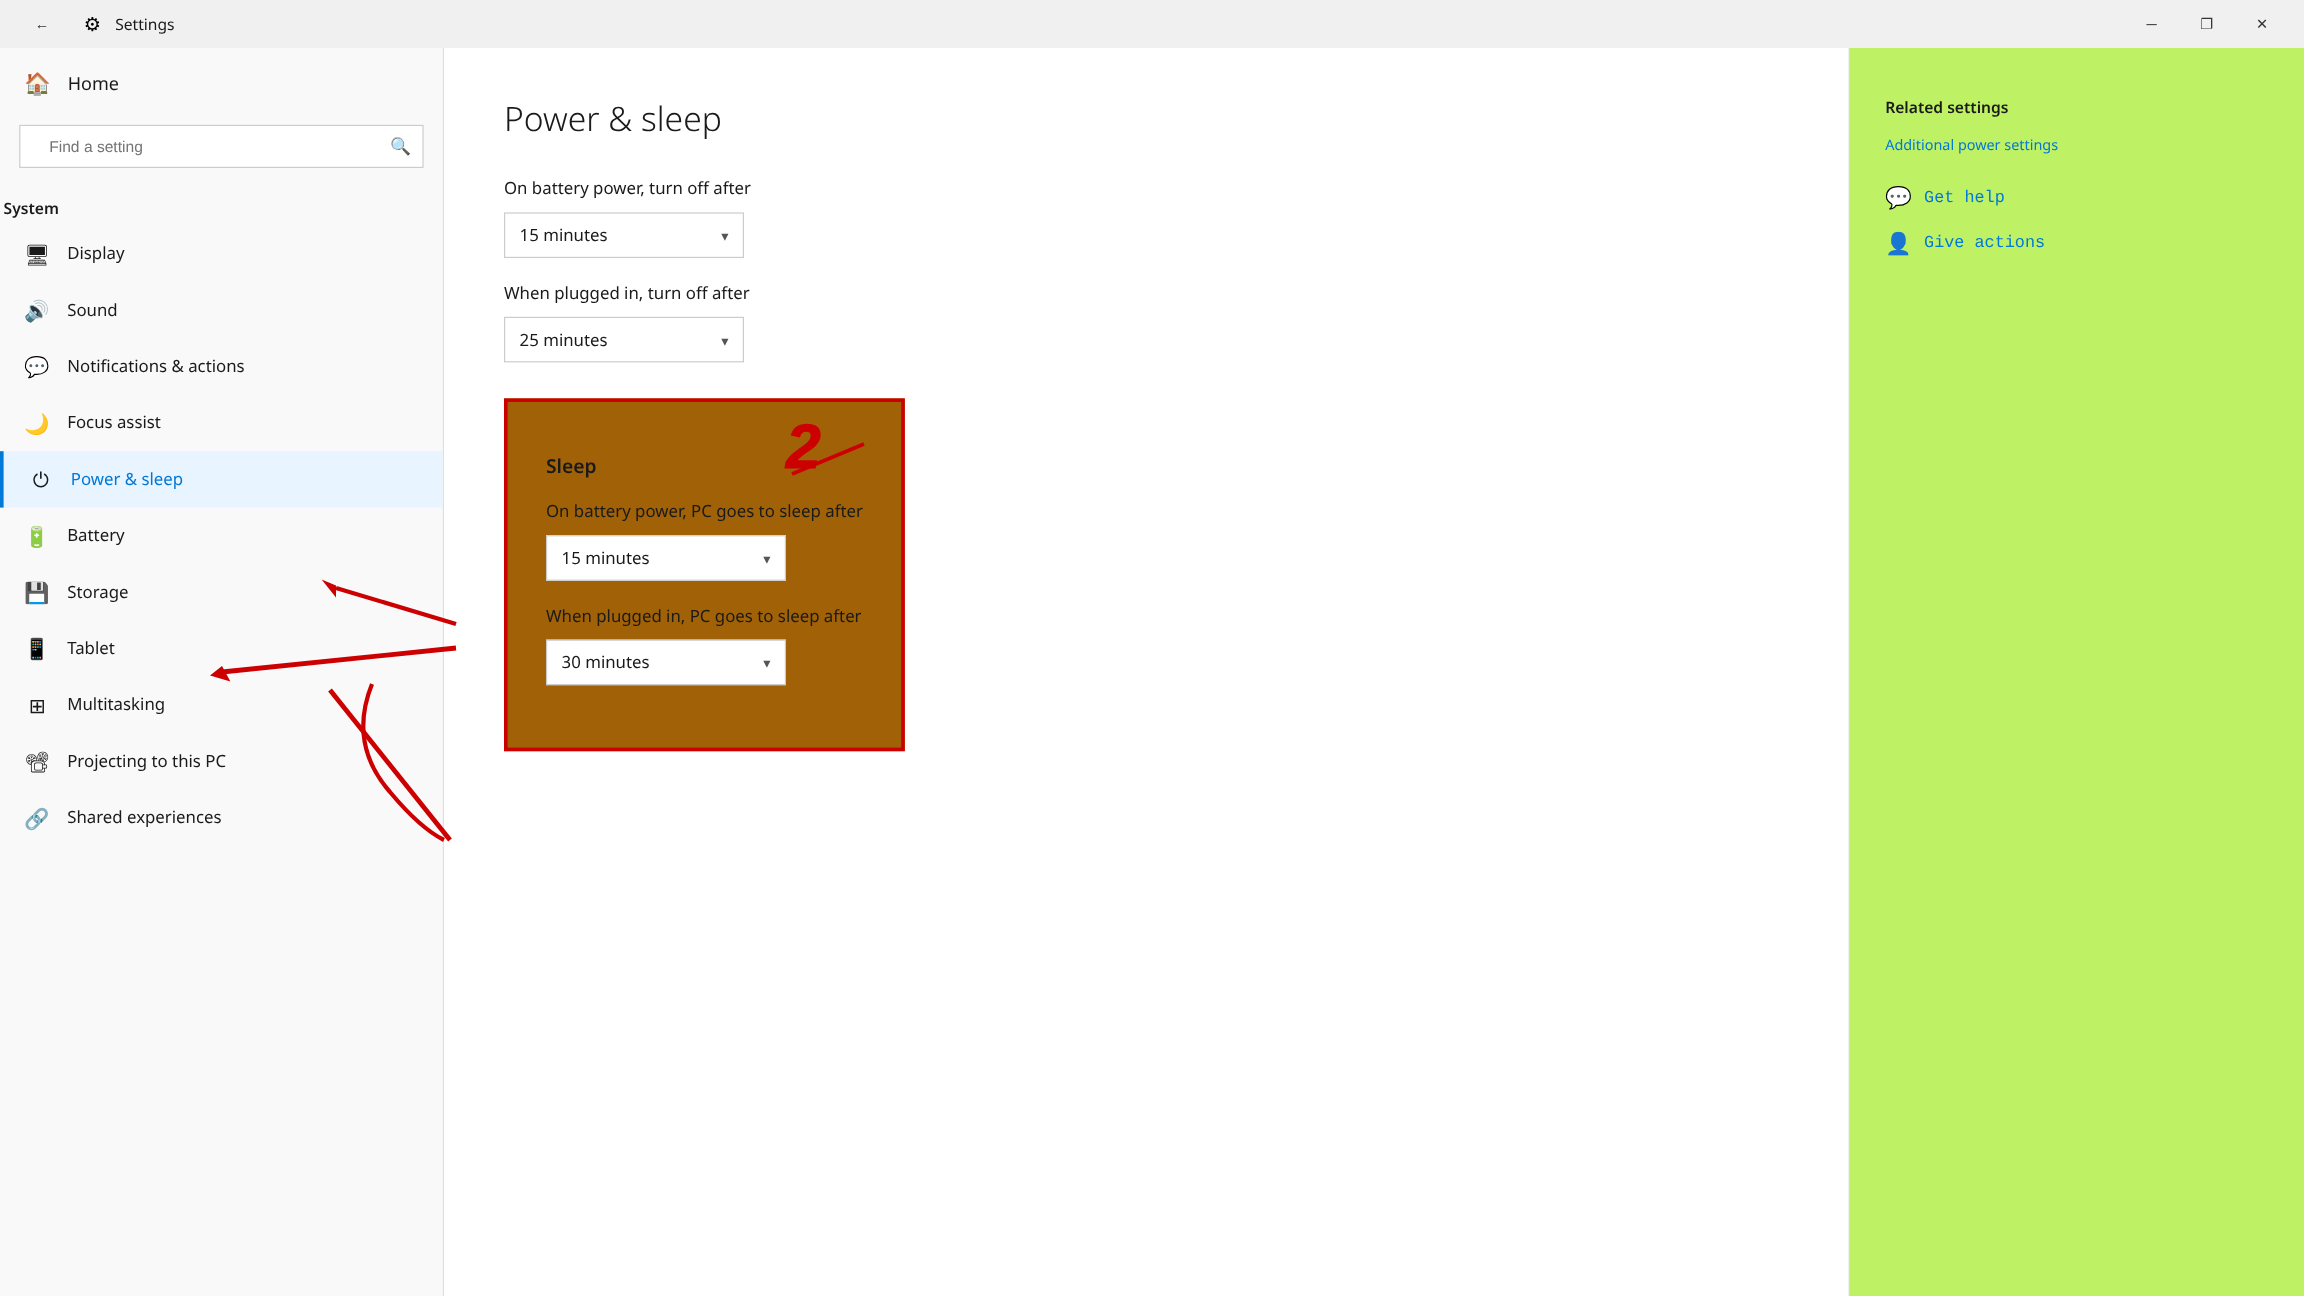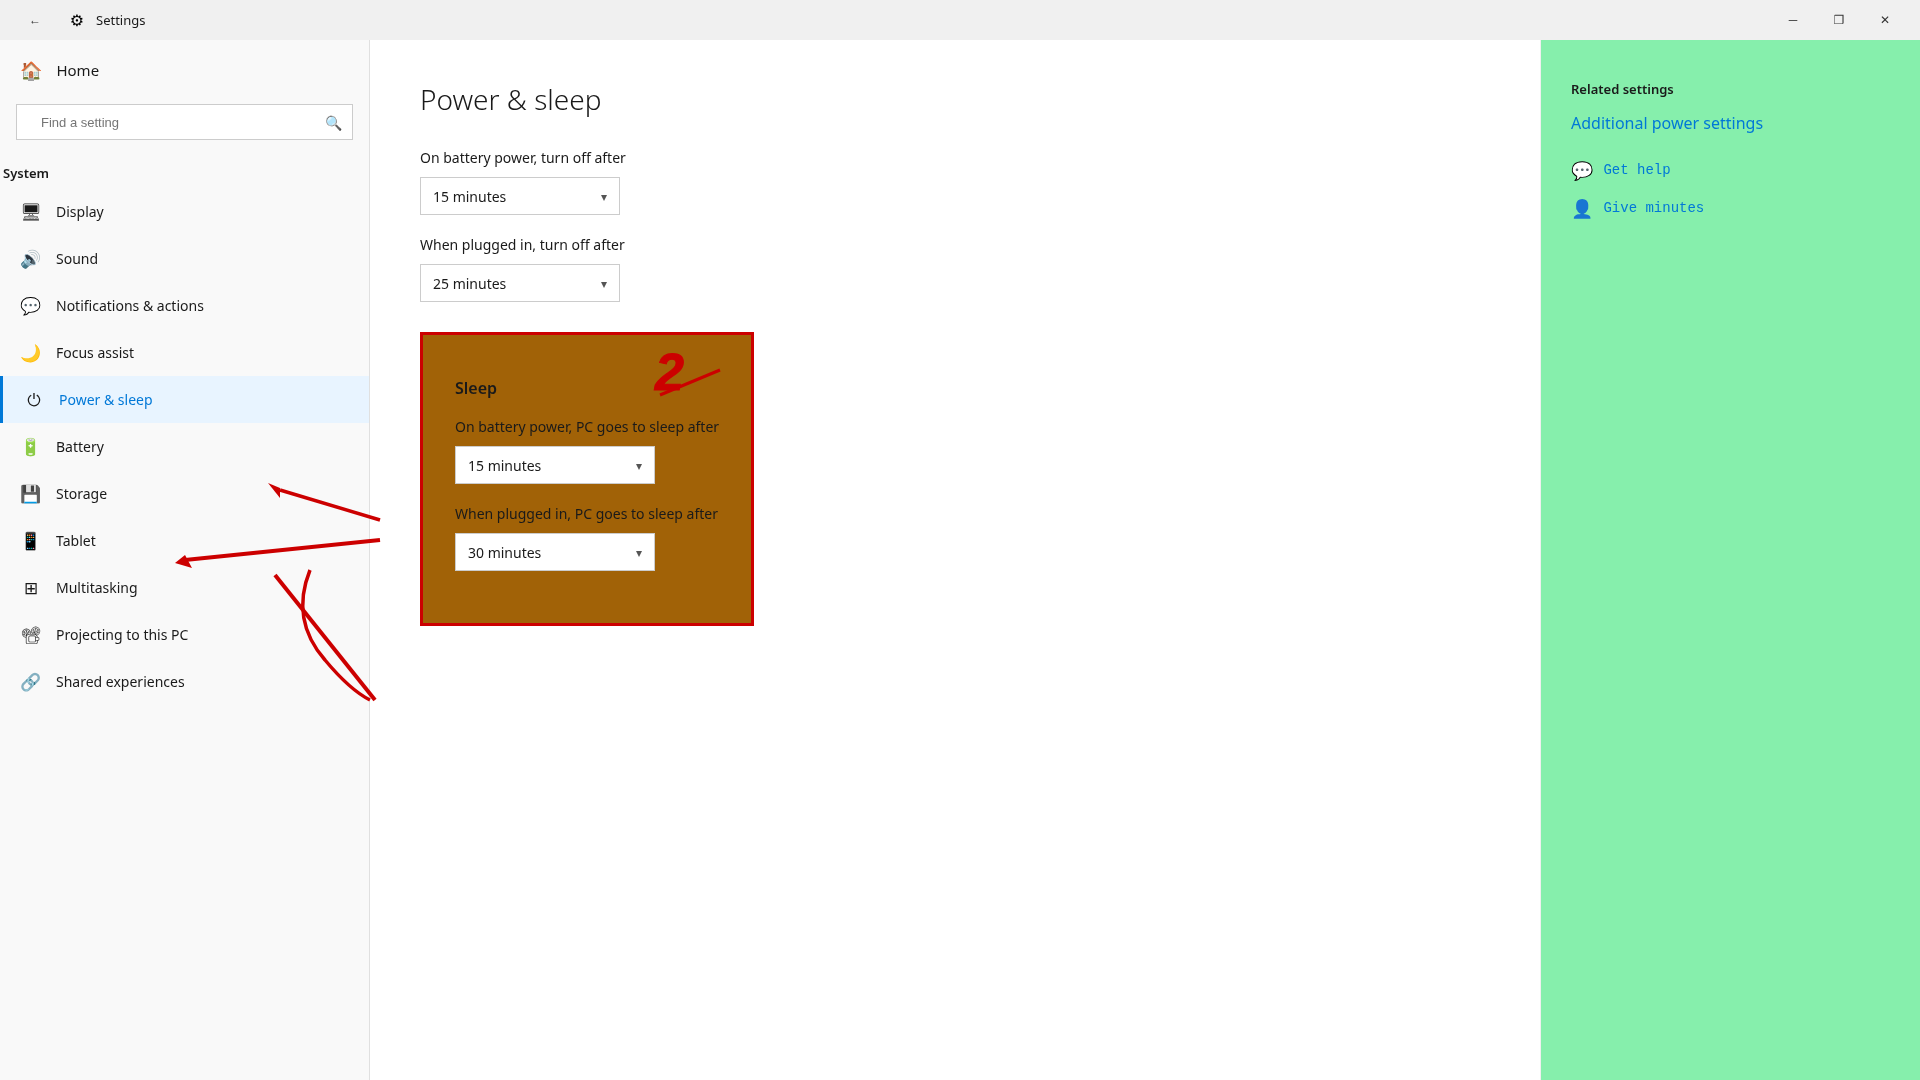"Related settings" .right-panel { background: #86efac -> #bef264 }
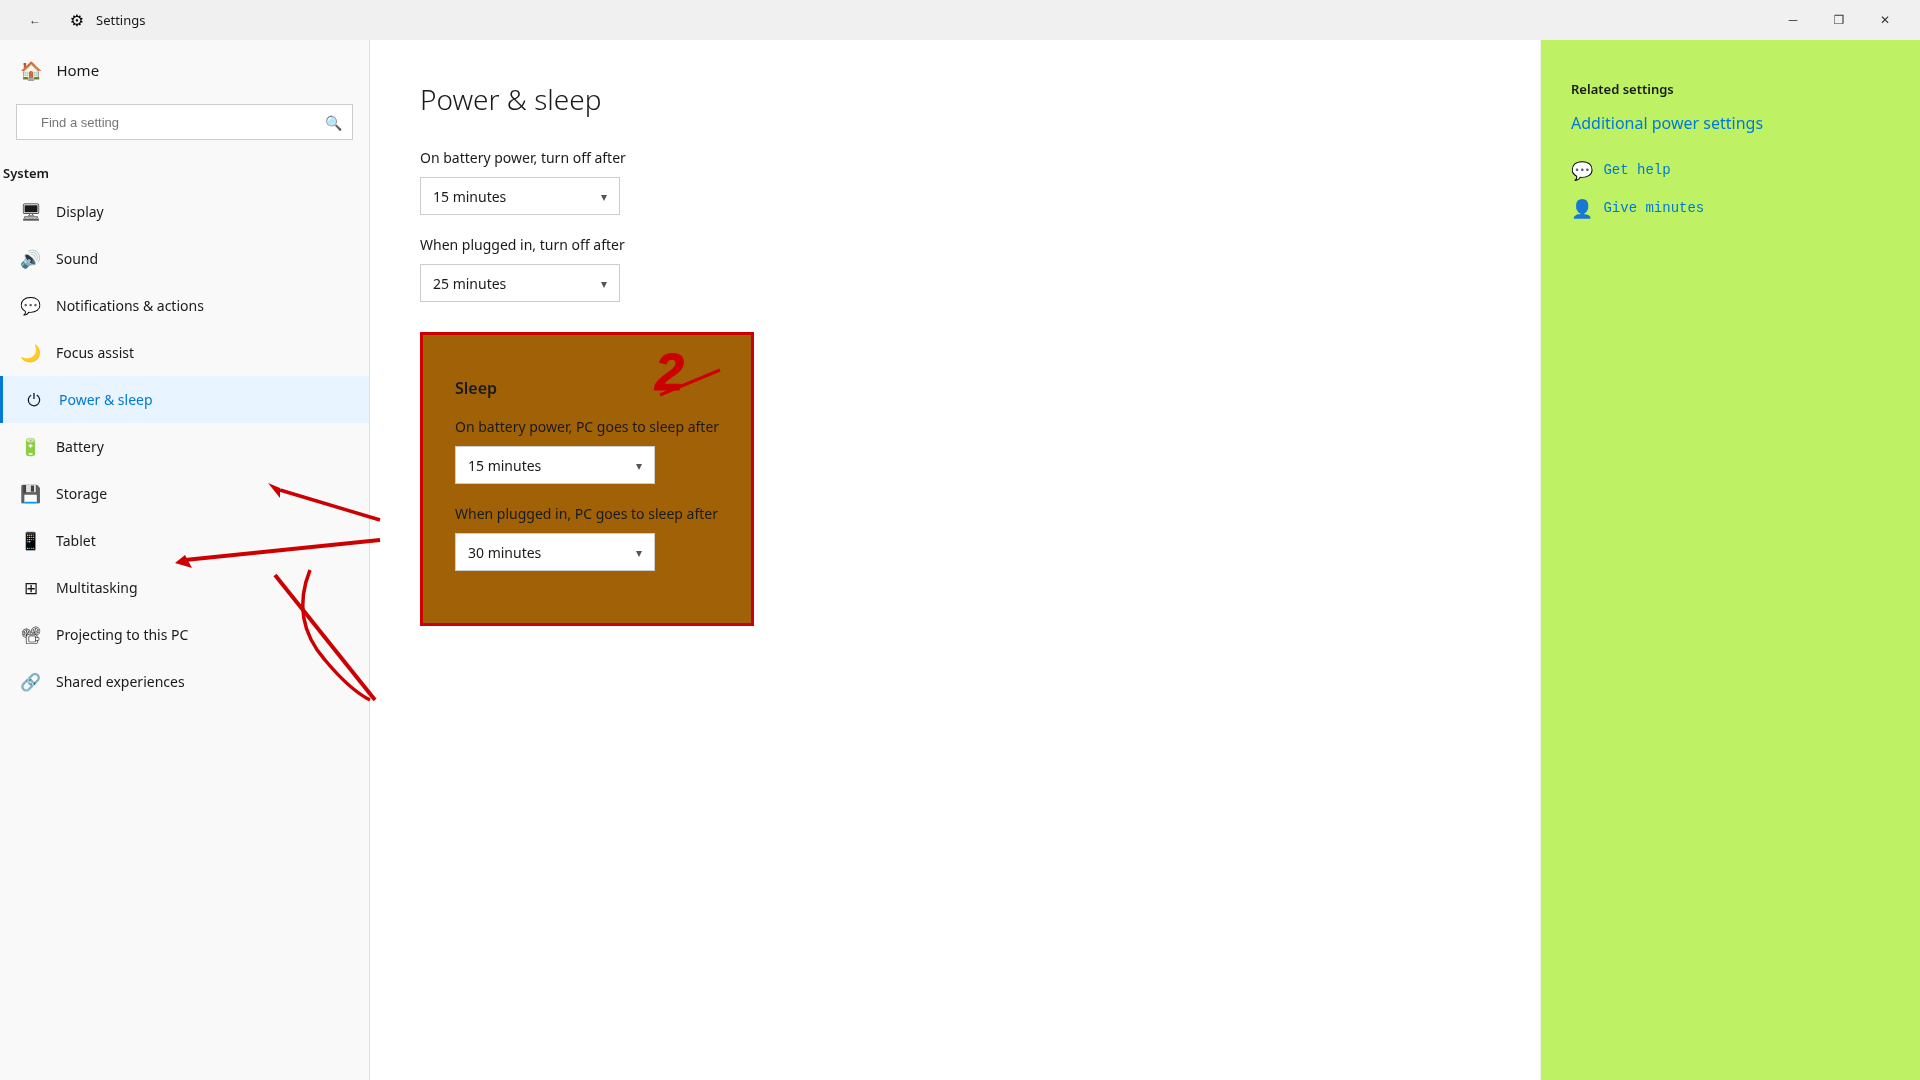"Additional power settings" .related-link { font-size: 16px -> 12px }
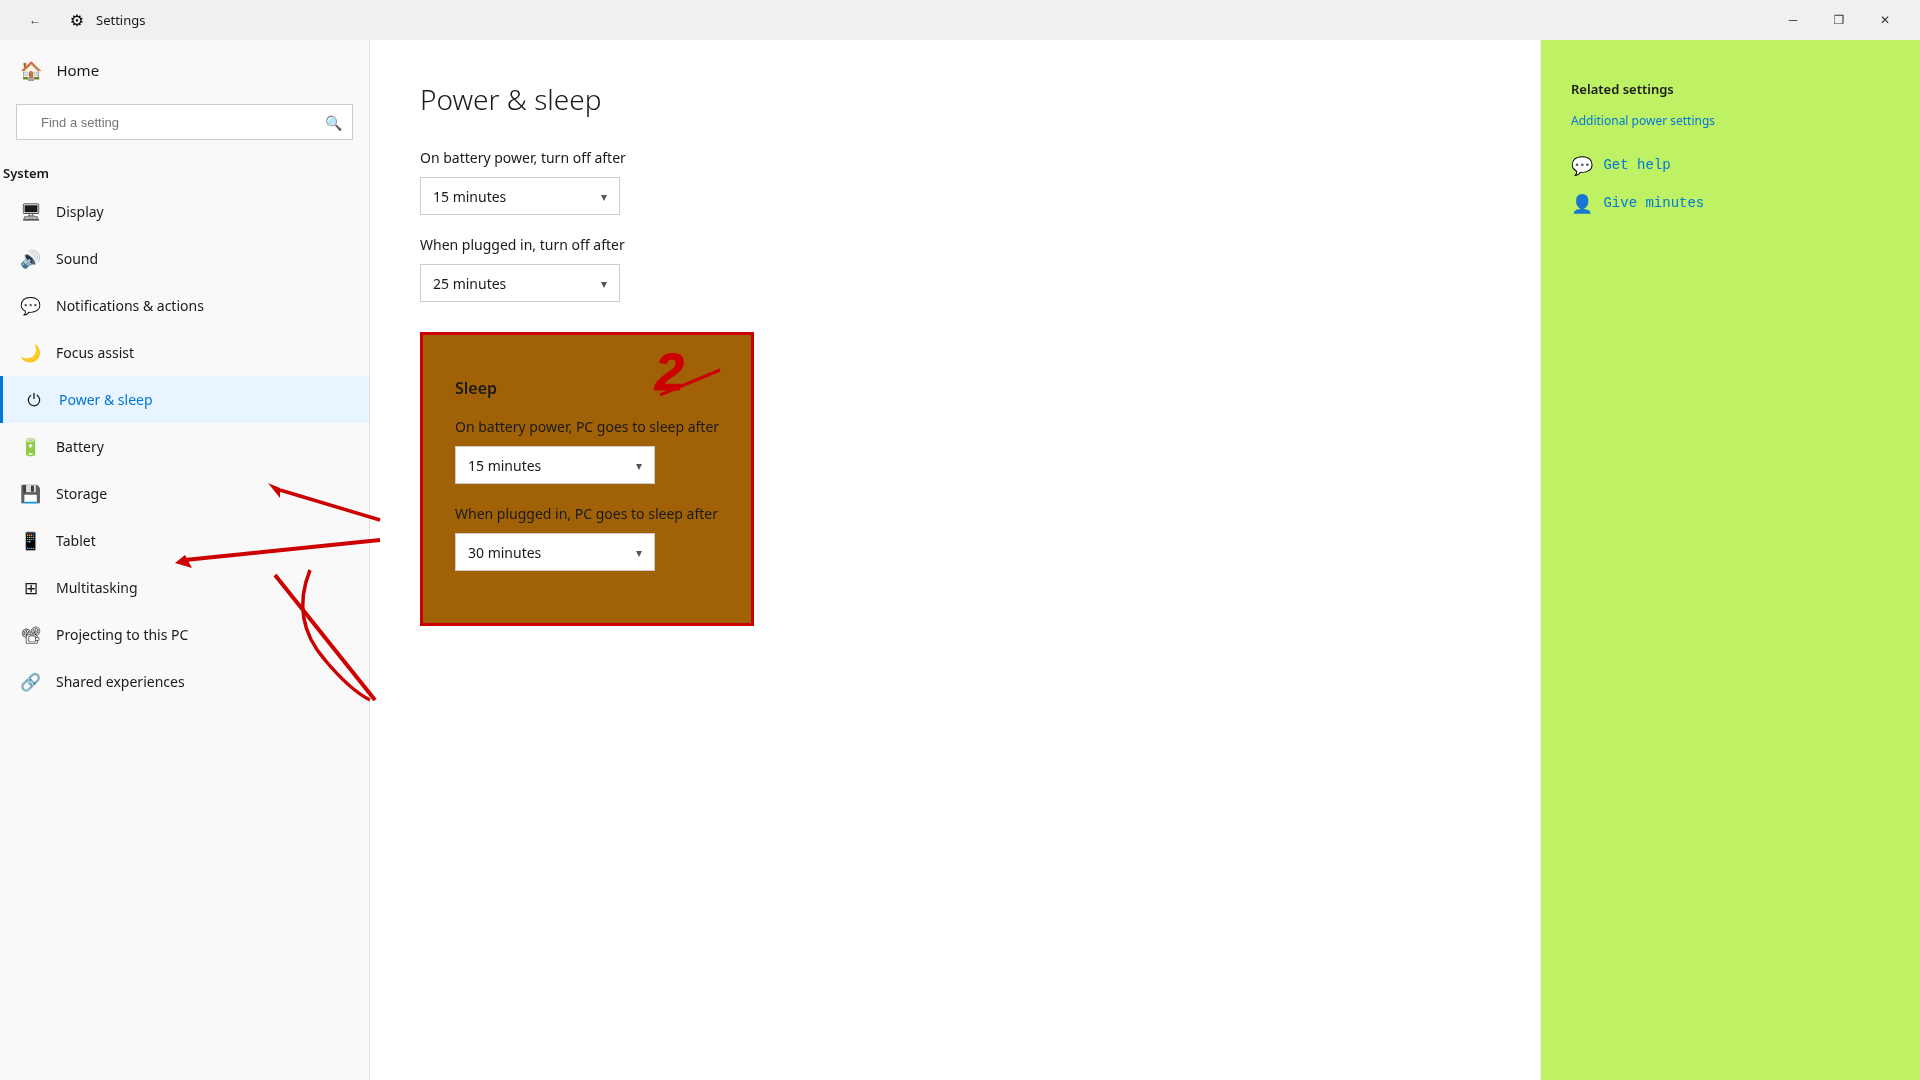"Give minutes" a.help-link { text: minutes -> actions }
